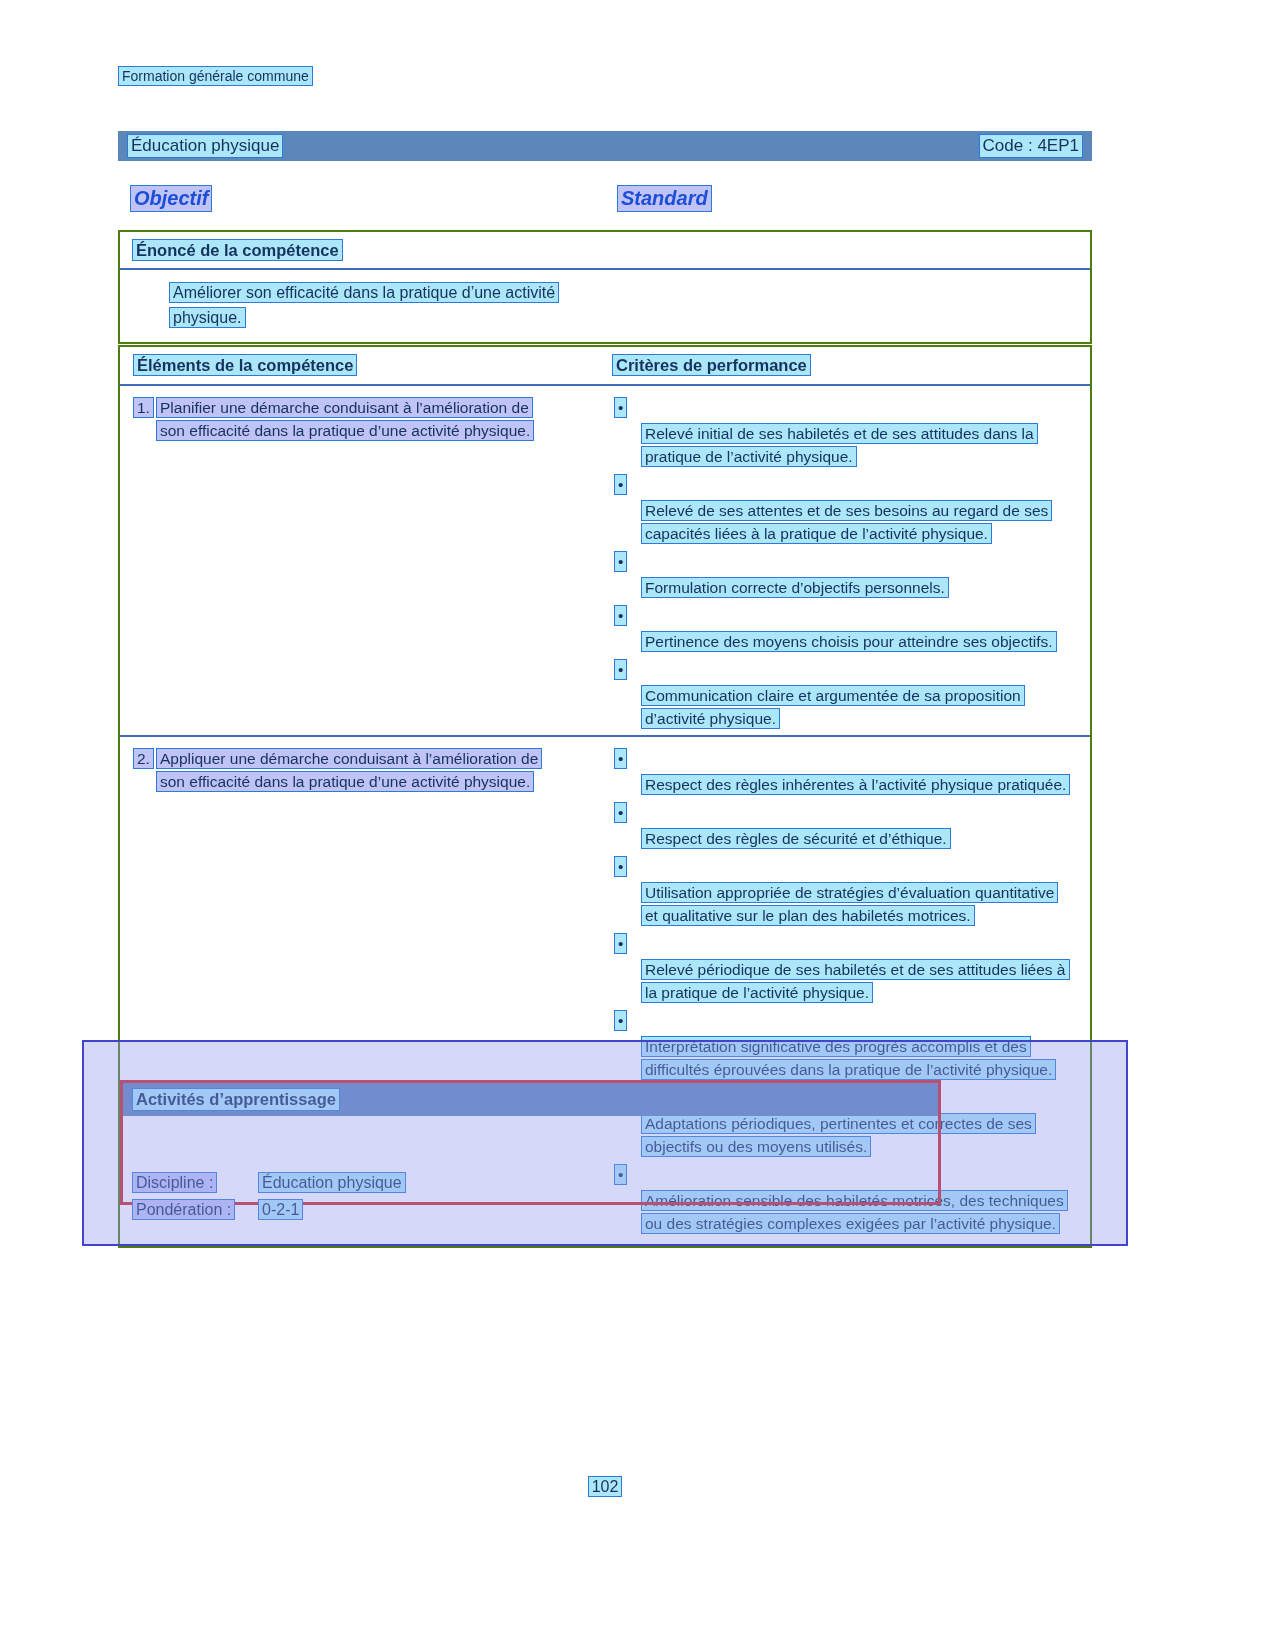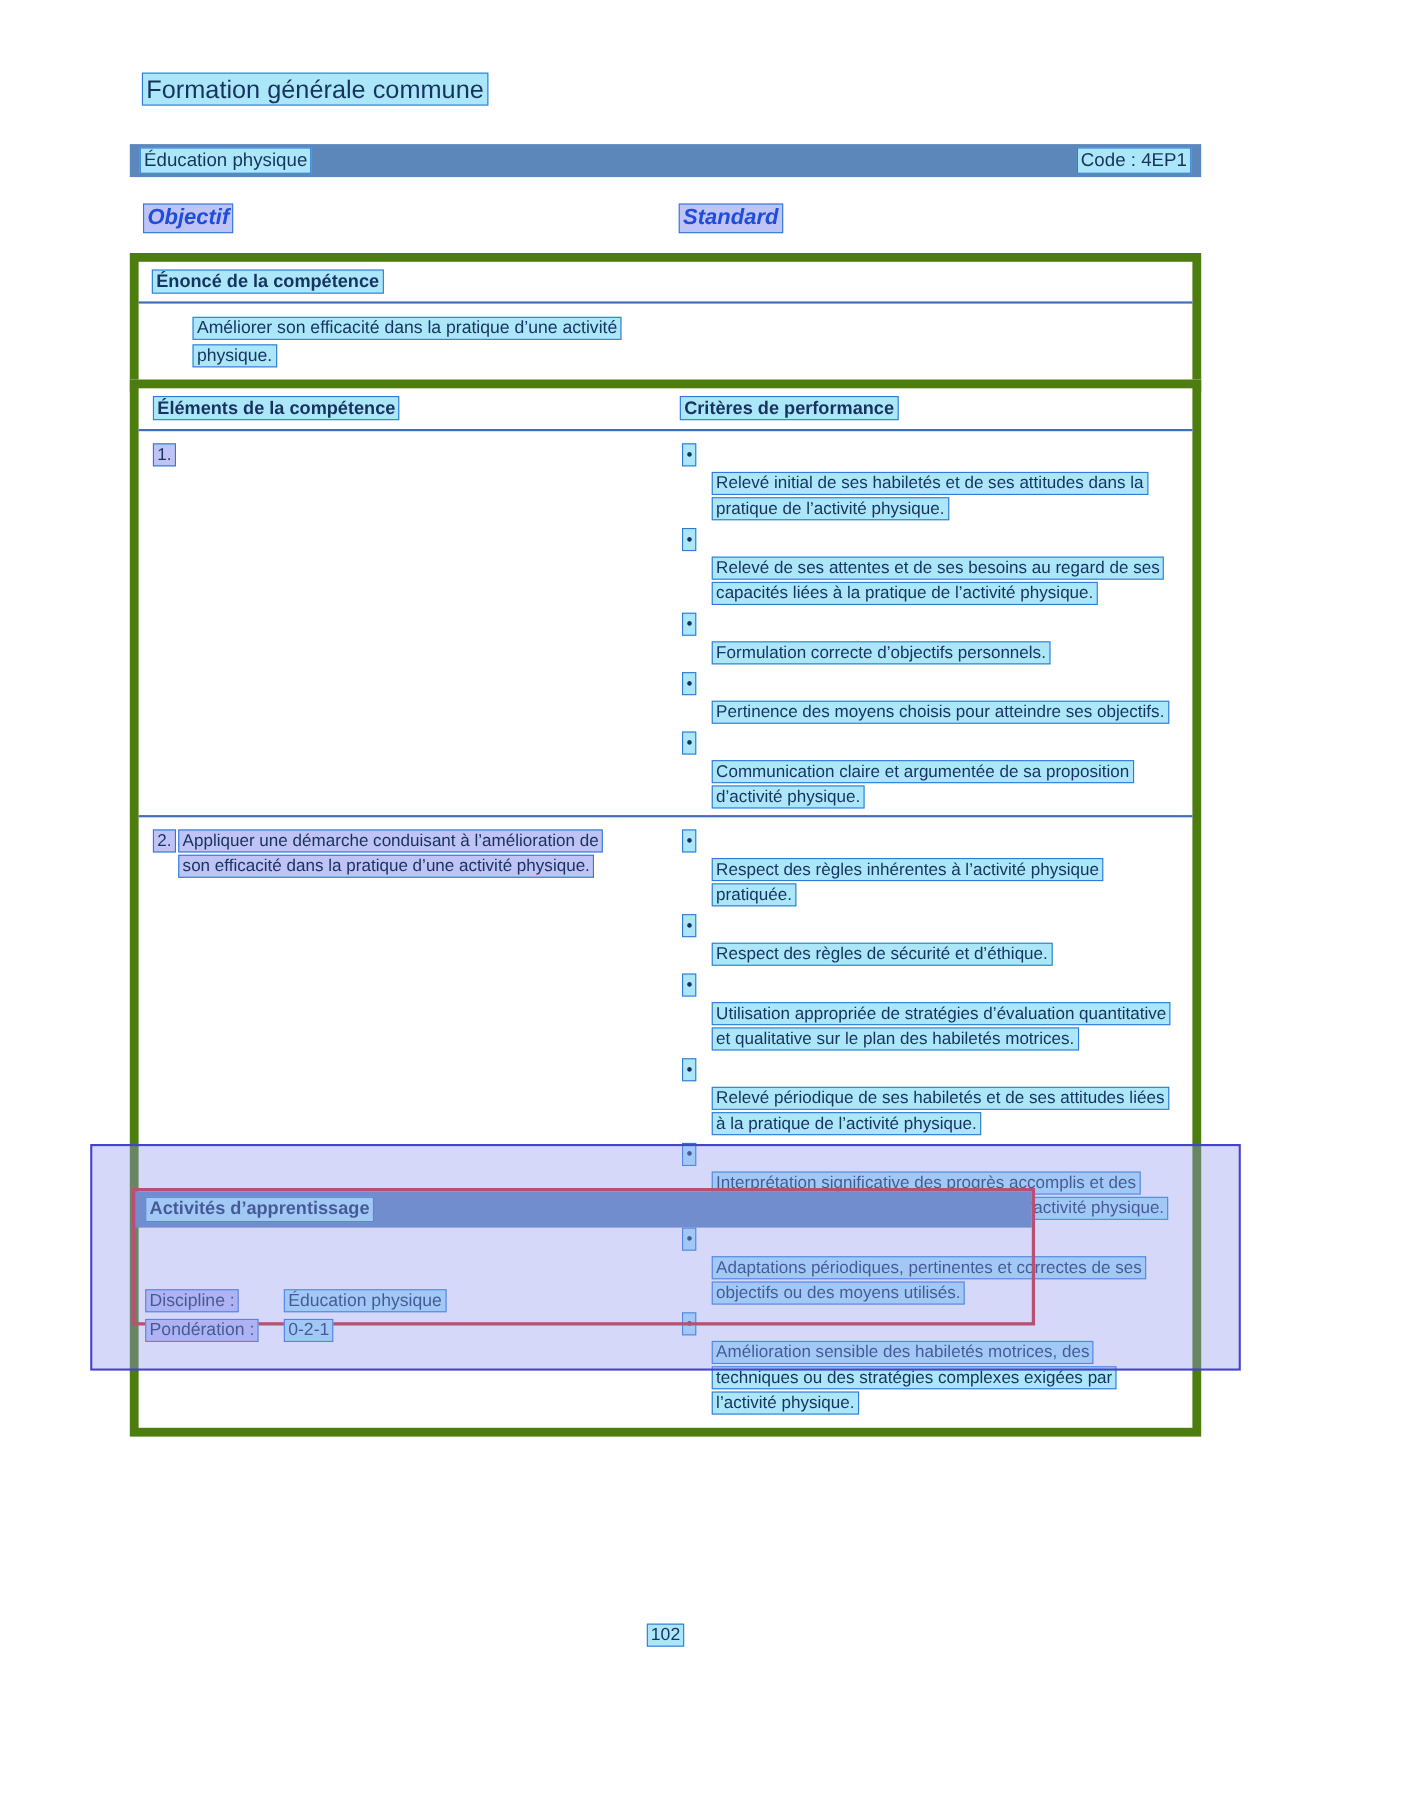"Formation générale commune" .eyebrow { font-size: 23px -> 14px; left: 129px -> 118px }
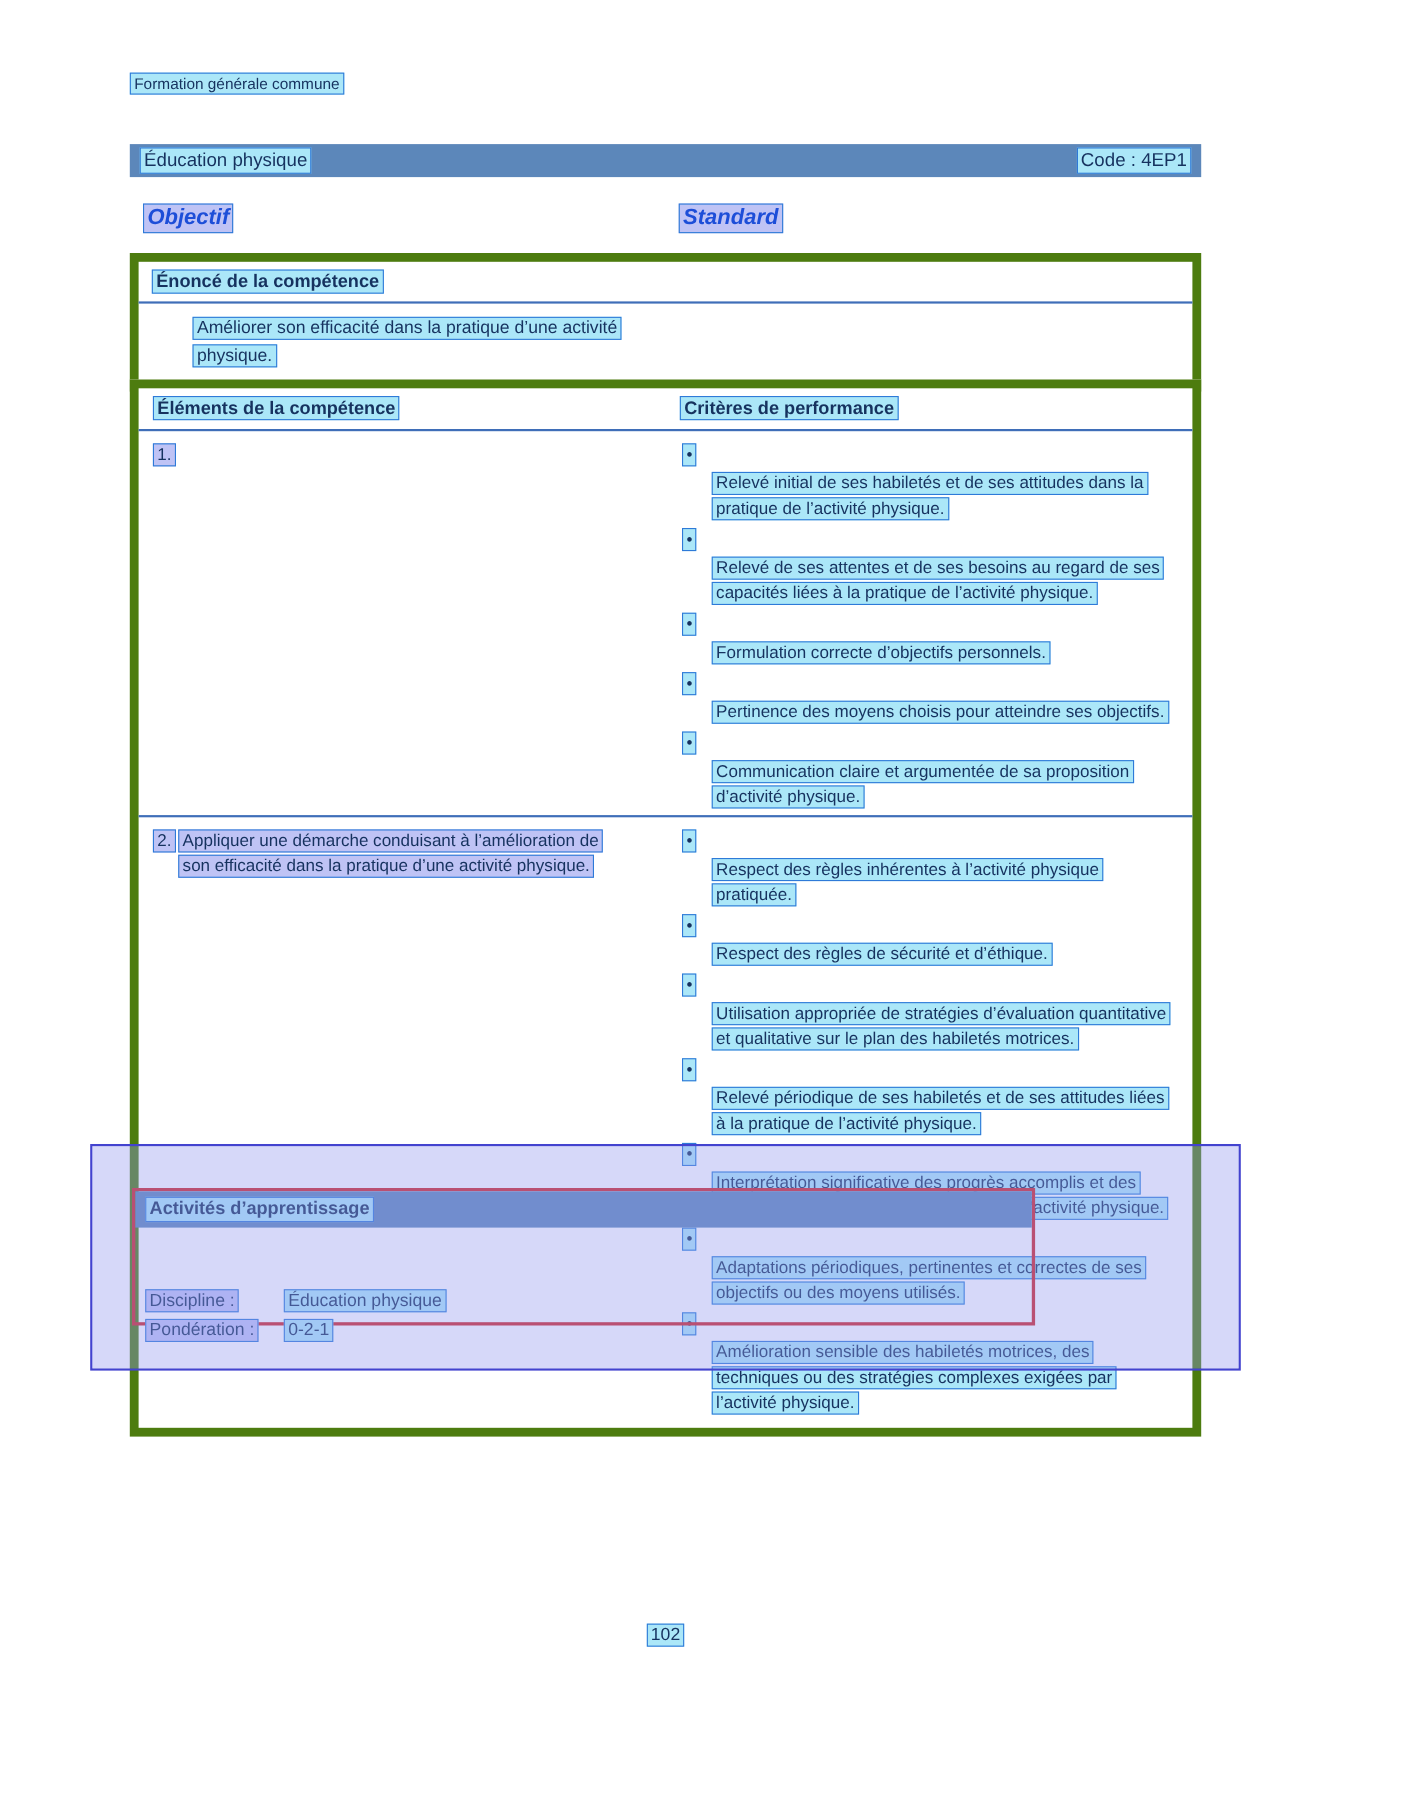"Énoncé de la compétence" .box { border: 8px solid #4d7c0f -> 2px solid #4d7c0f }
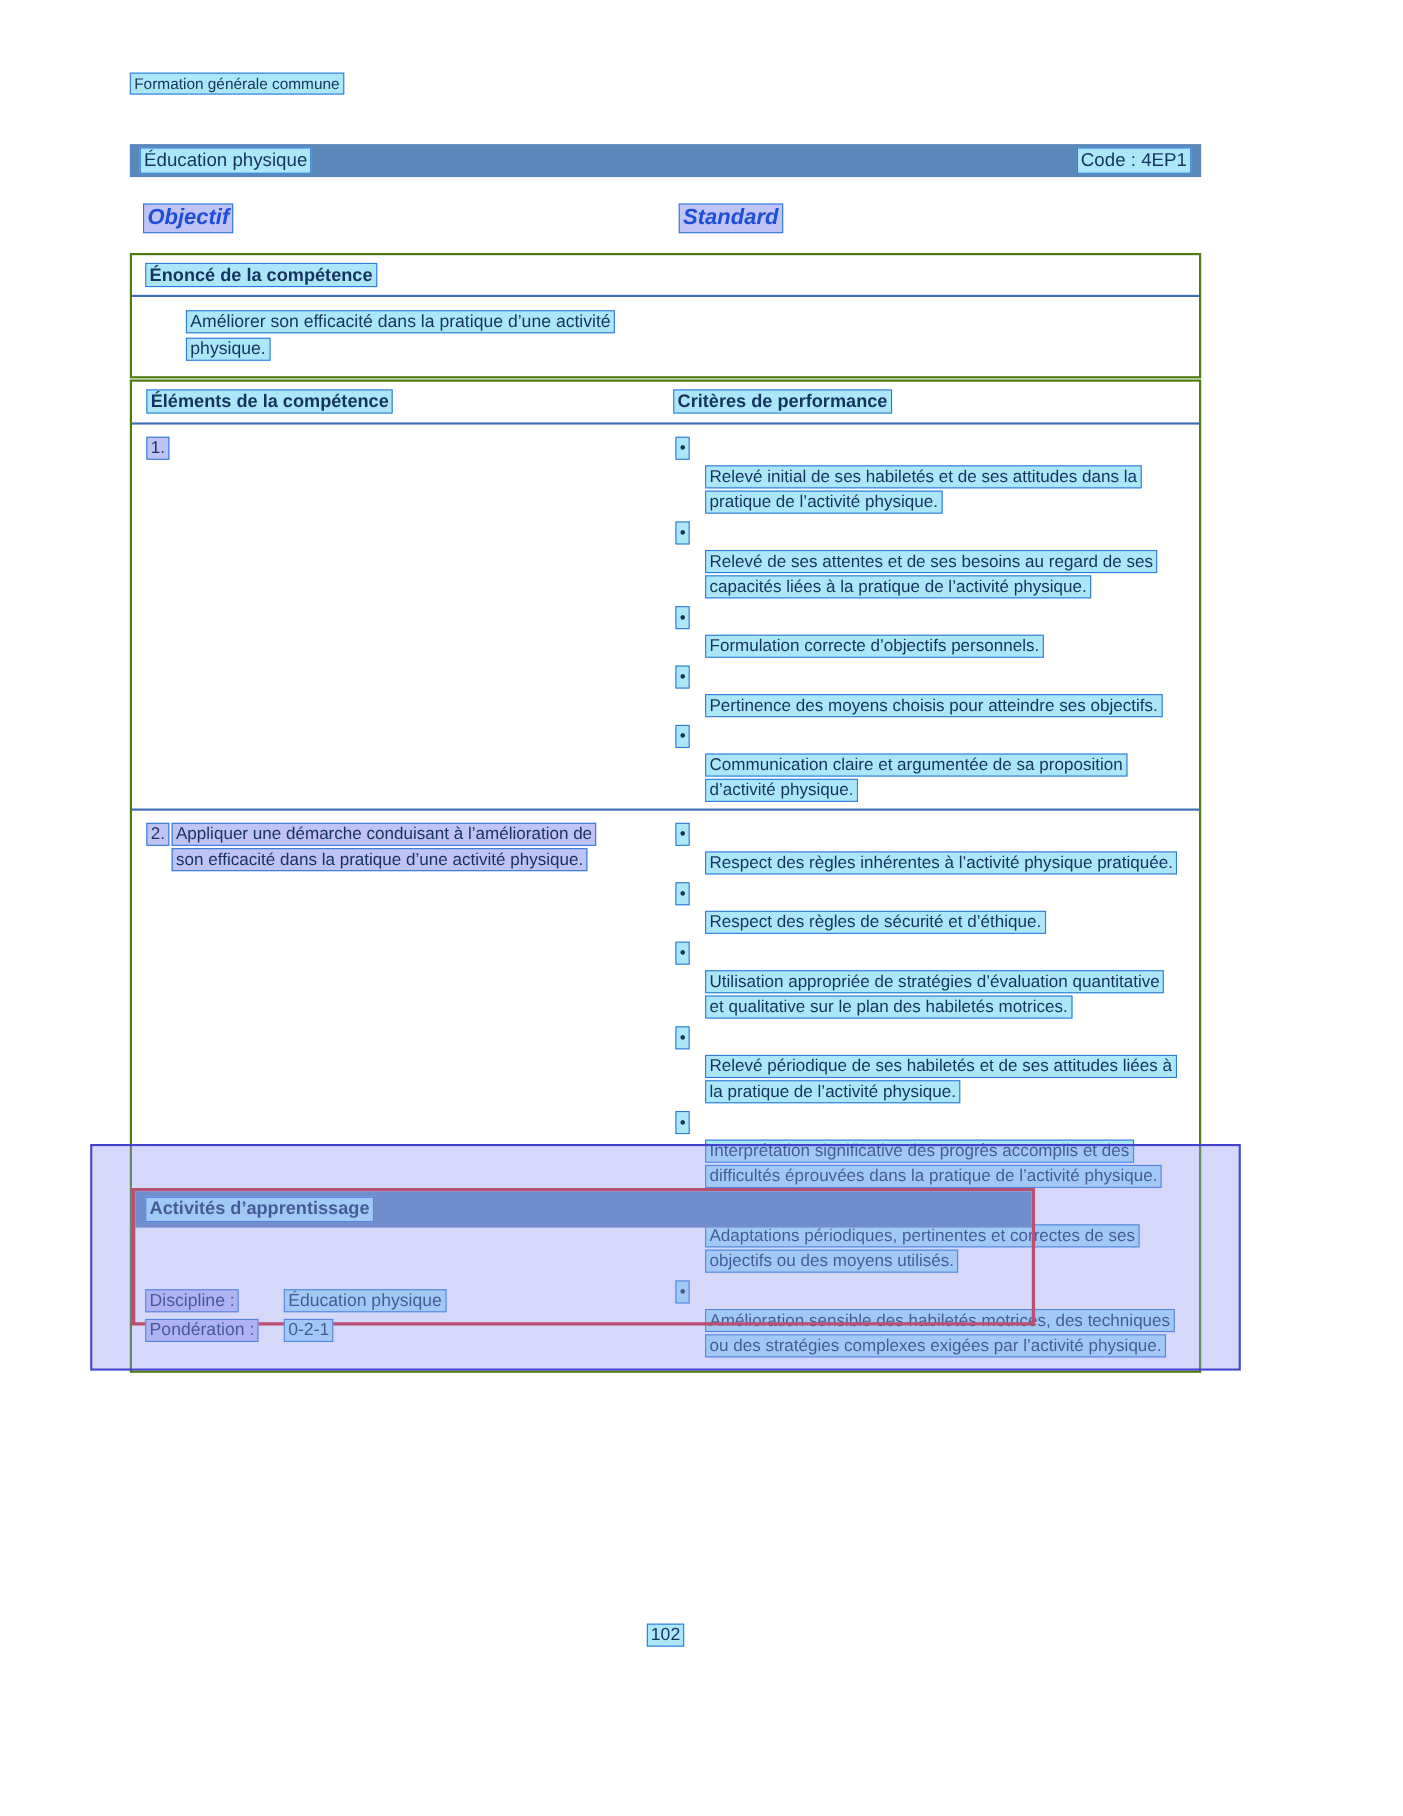"Planifier une démarche conduisant à" span.numtxt { html: none -> <span><span>Planifier une démarche conduisant à l’amélioration de son efficacité dans la pratique d’une activité physique.</span></span> }
